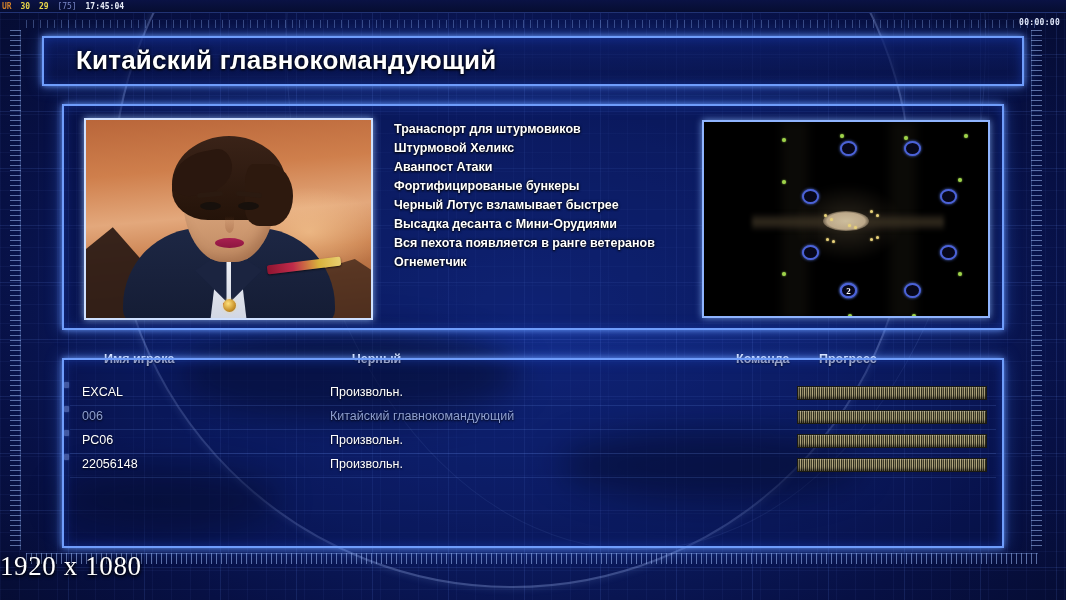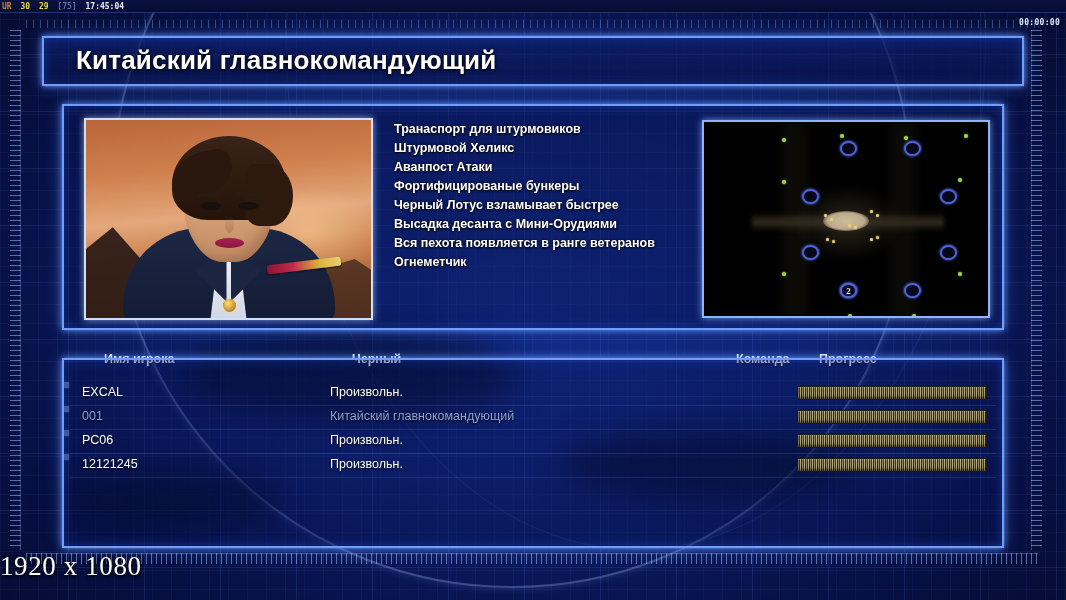"001" div.cell { text: 001 -> 006 }
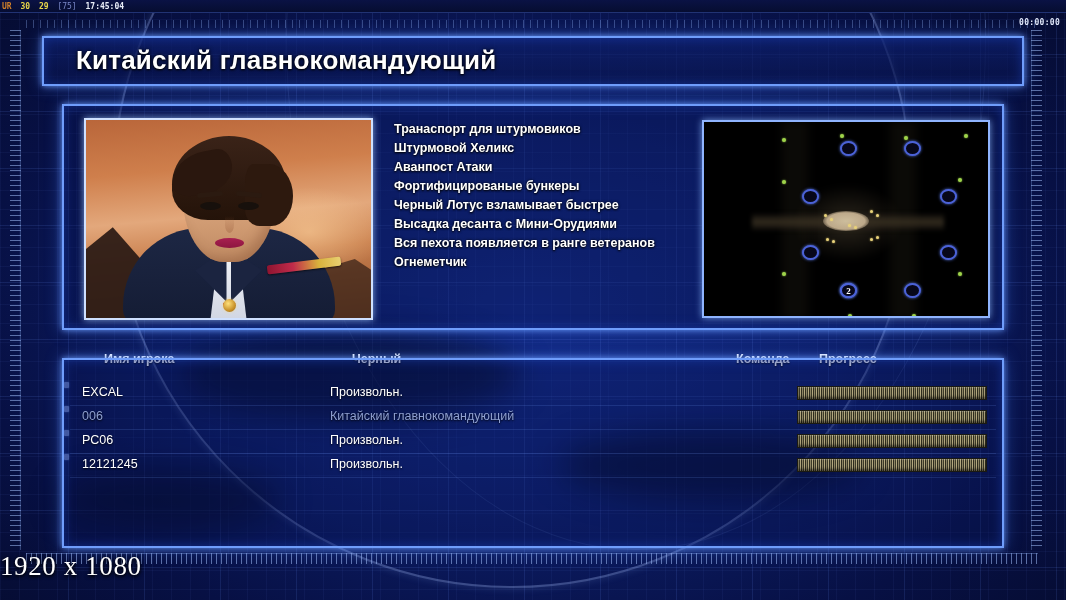"12121245" div.cell { text: 12121245 -> 22056148 }
